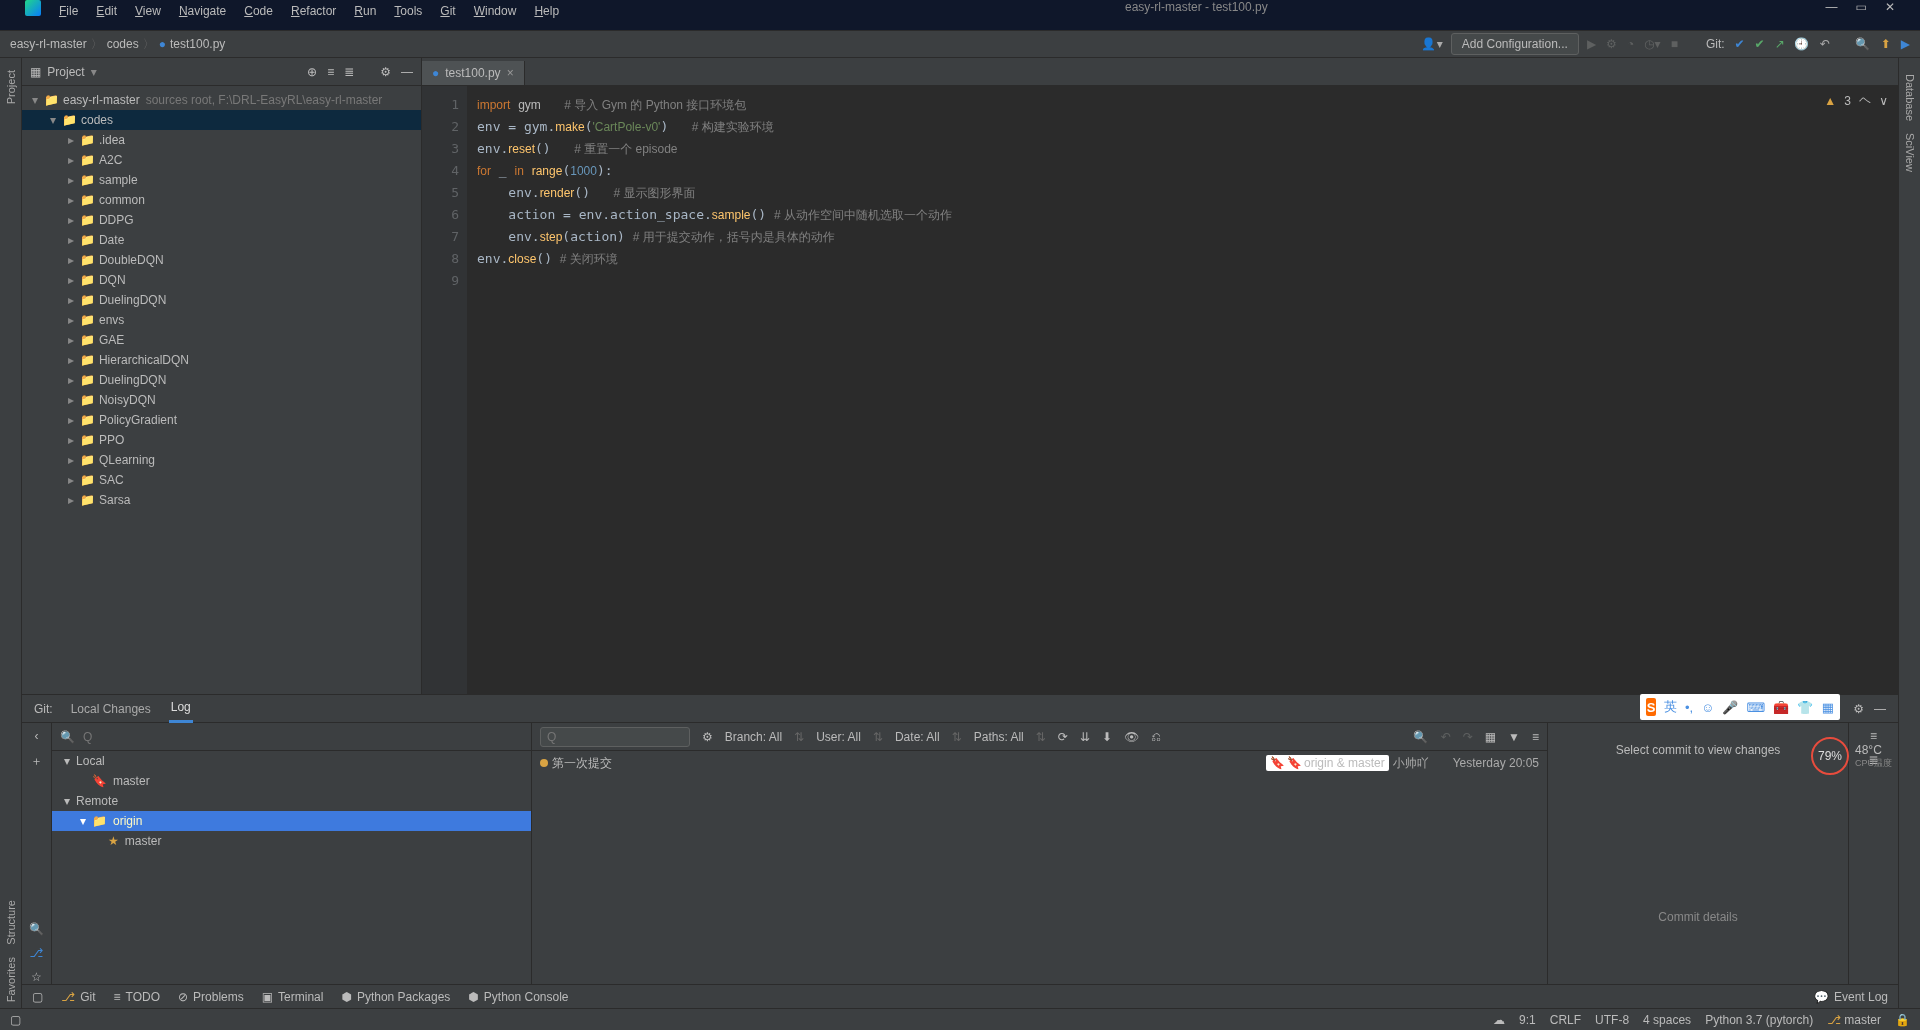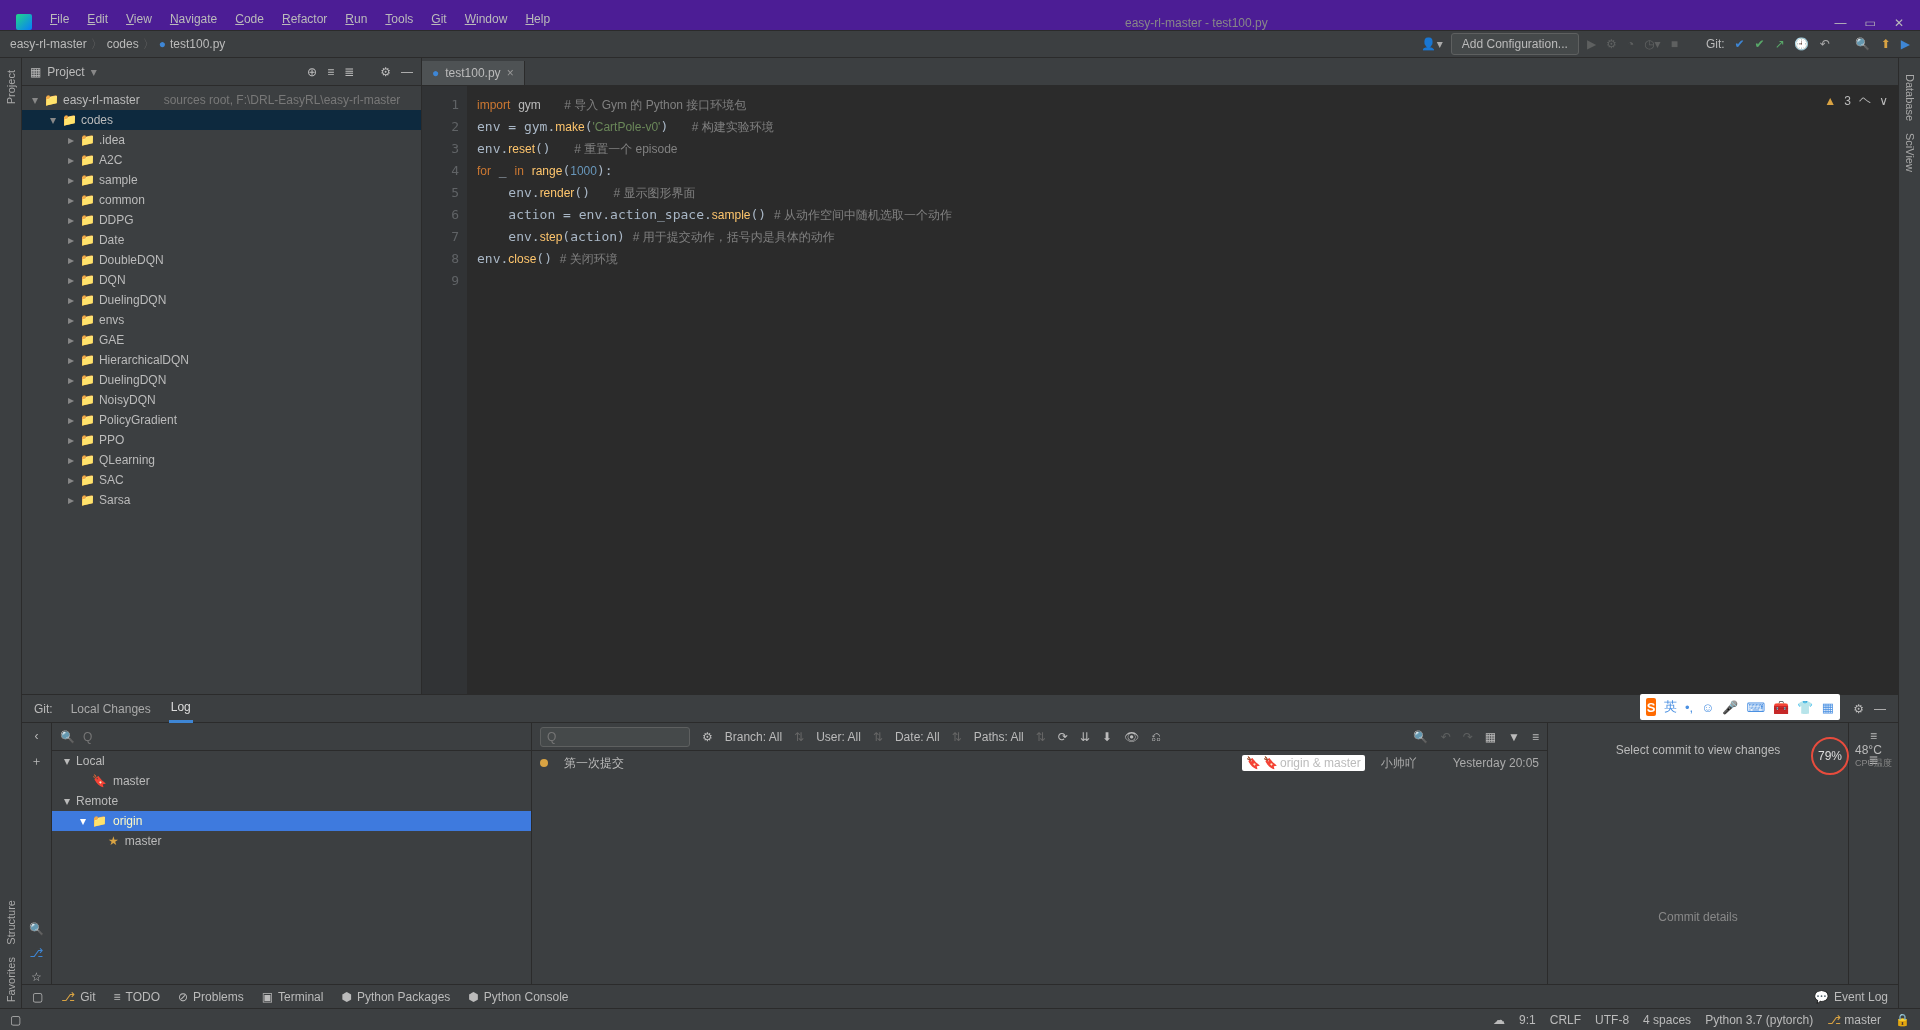"File" .titlebar { align-items: flex-end -> flex-start; background: #4c1d95 -> #0f172a; padding: 0 16px -> 0 25px }
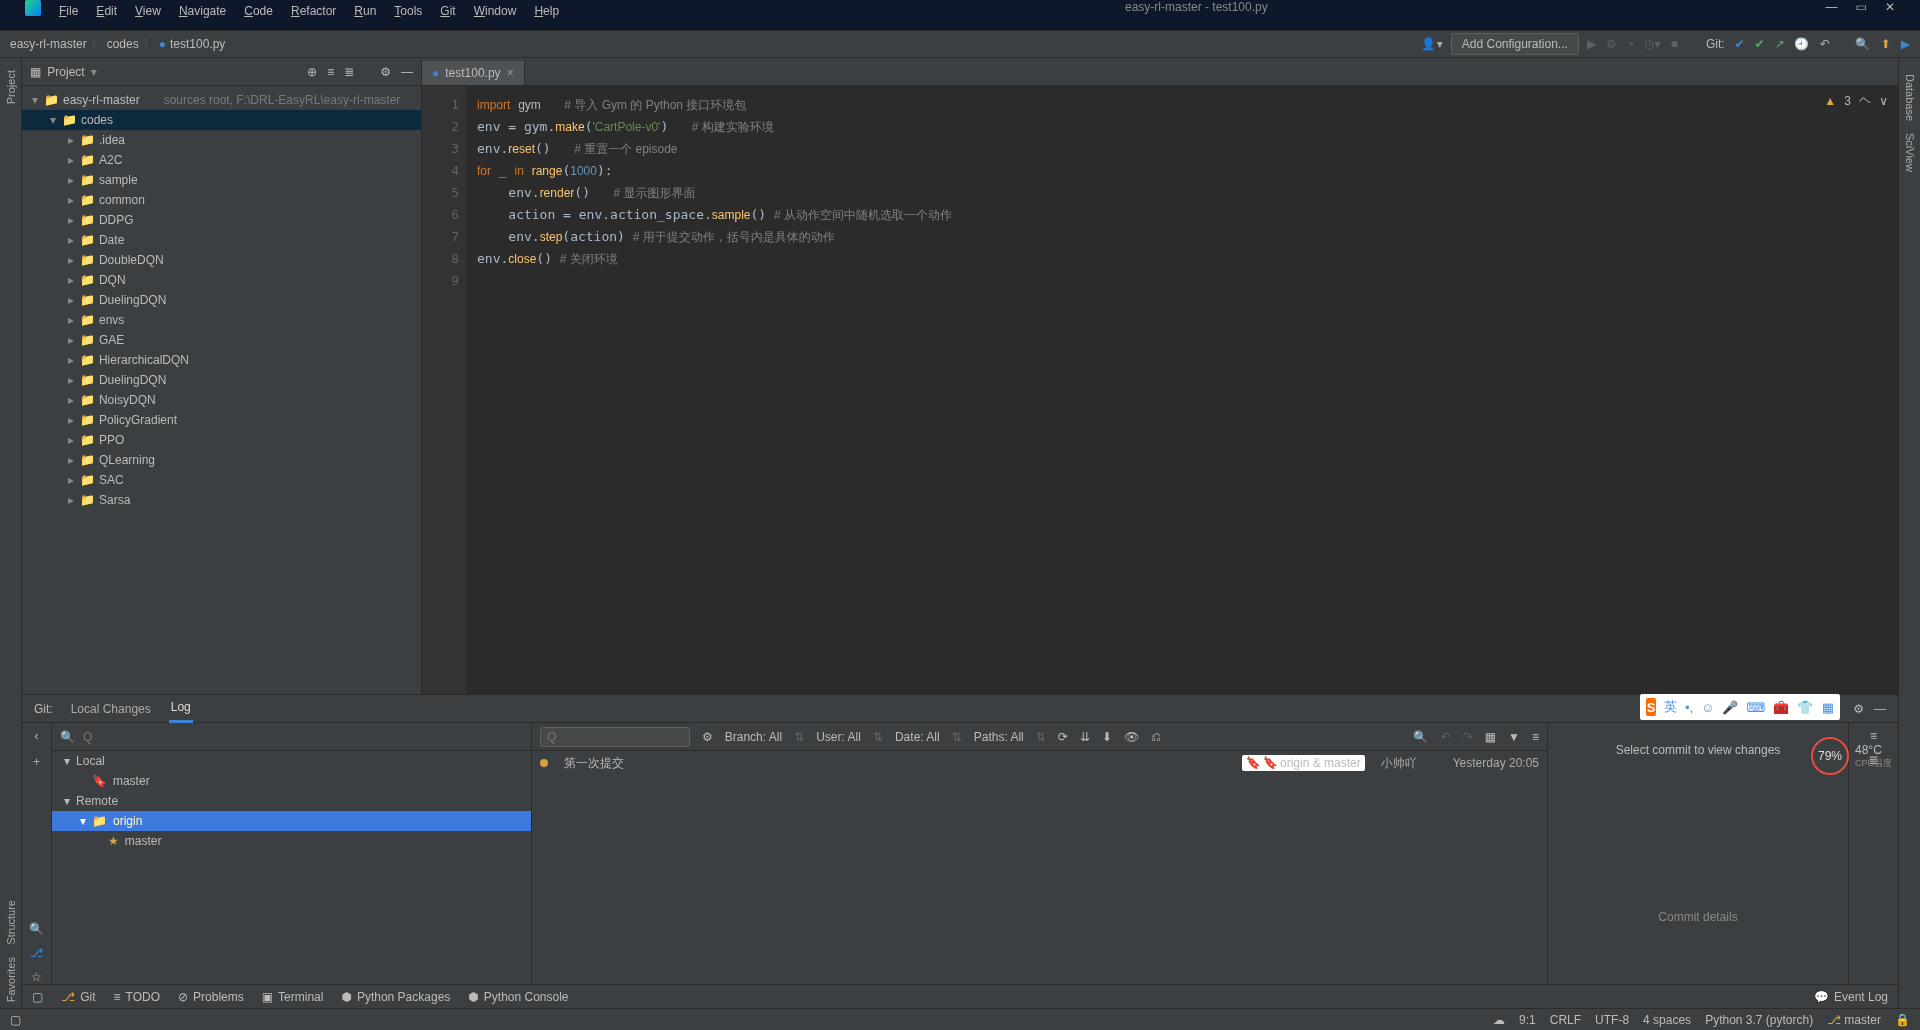"sources root," .tree-row .hint { margin-left: 20px -> 2px }
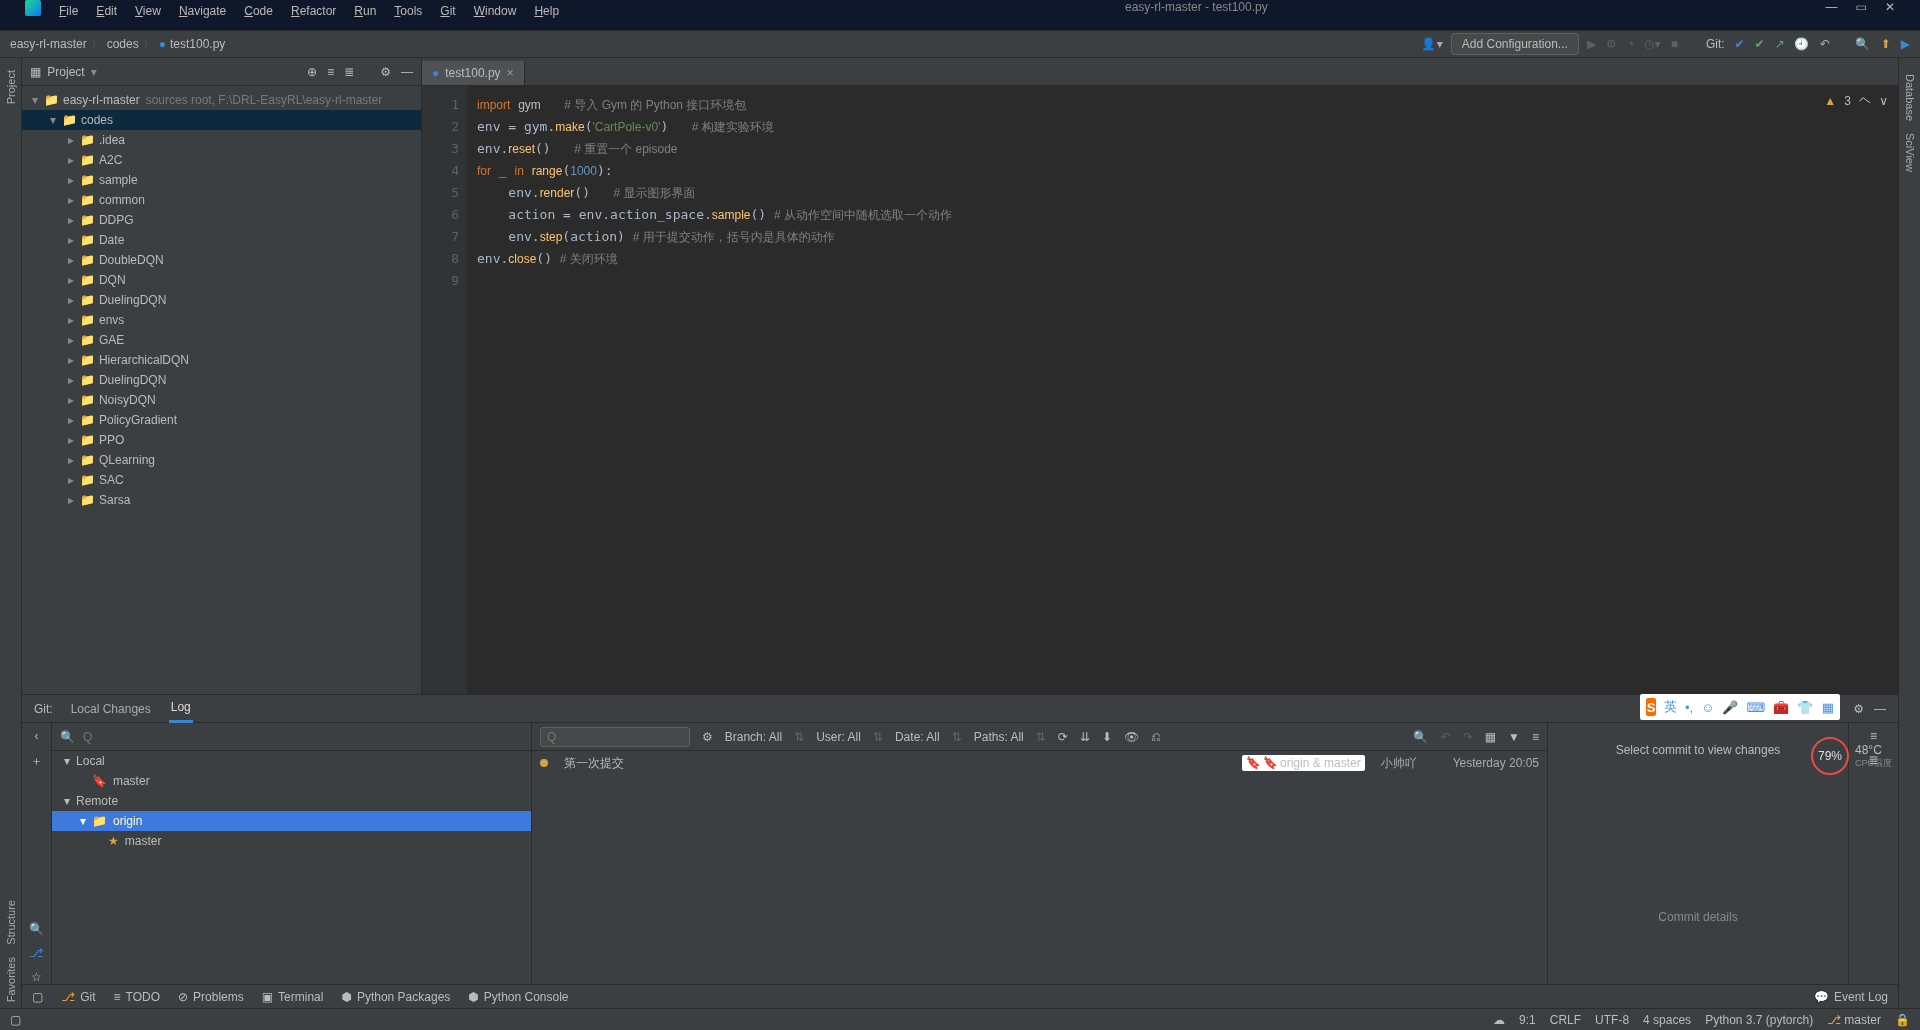"第一次提交" .commit-row { gap: 16px -> 4px }
